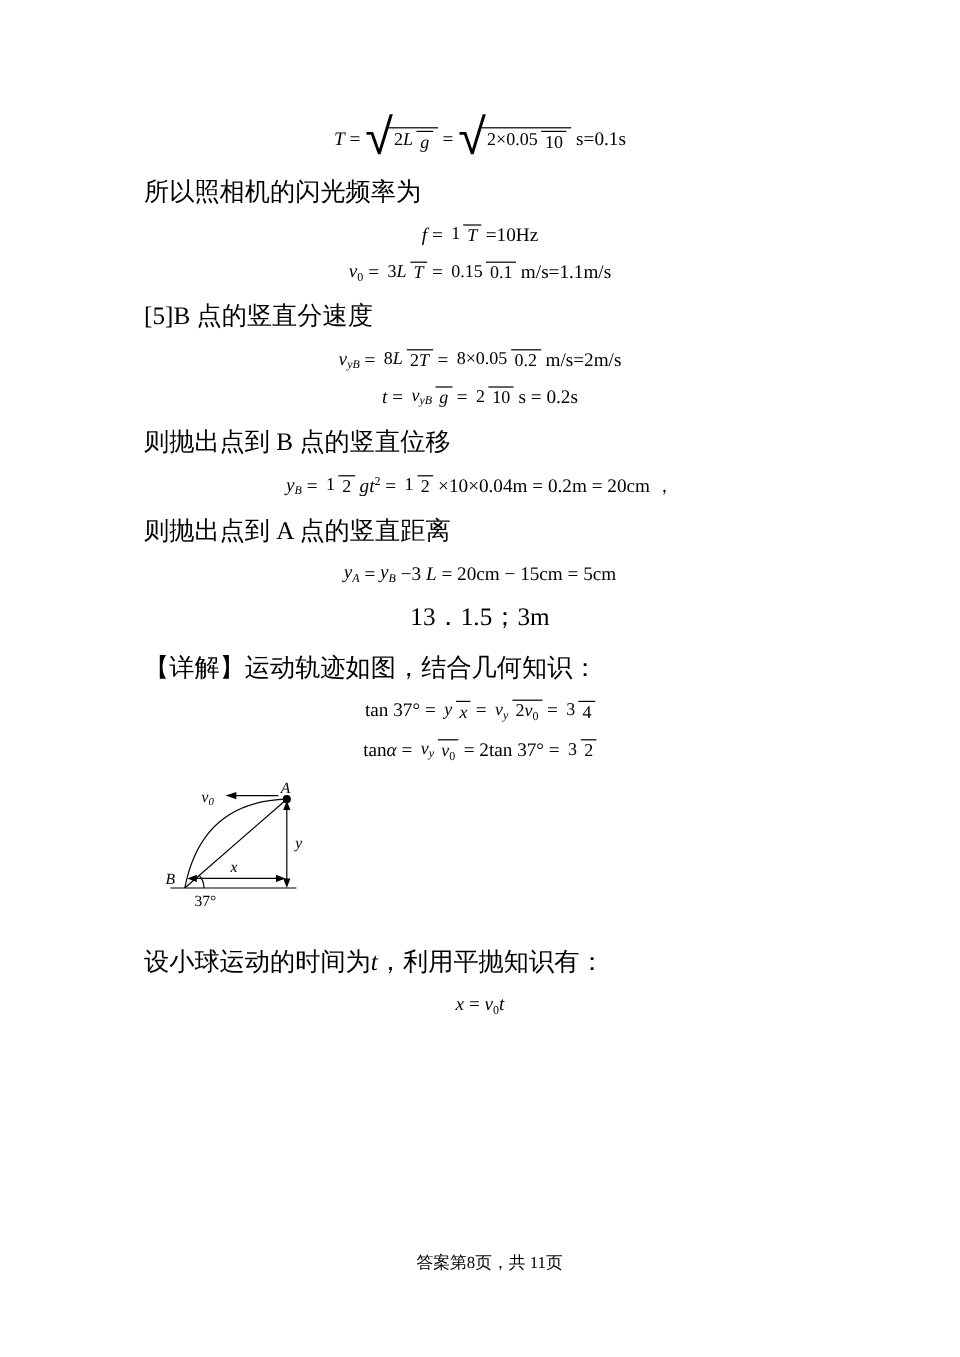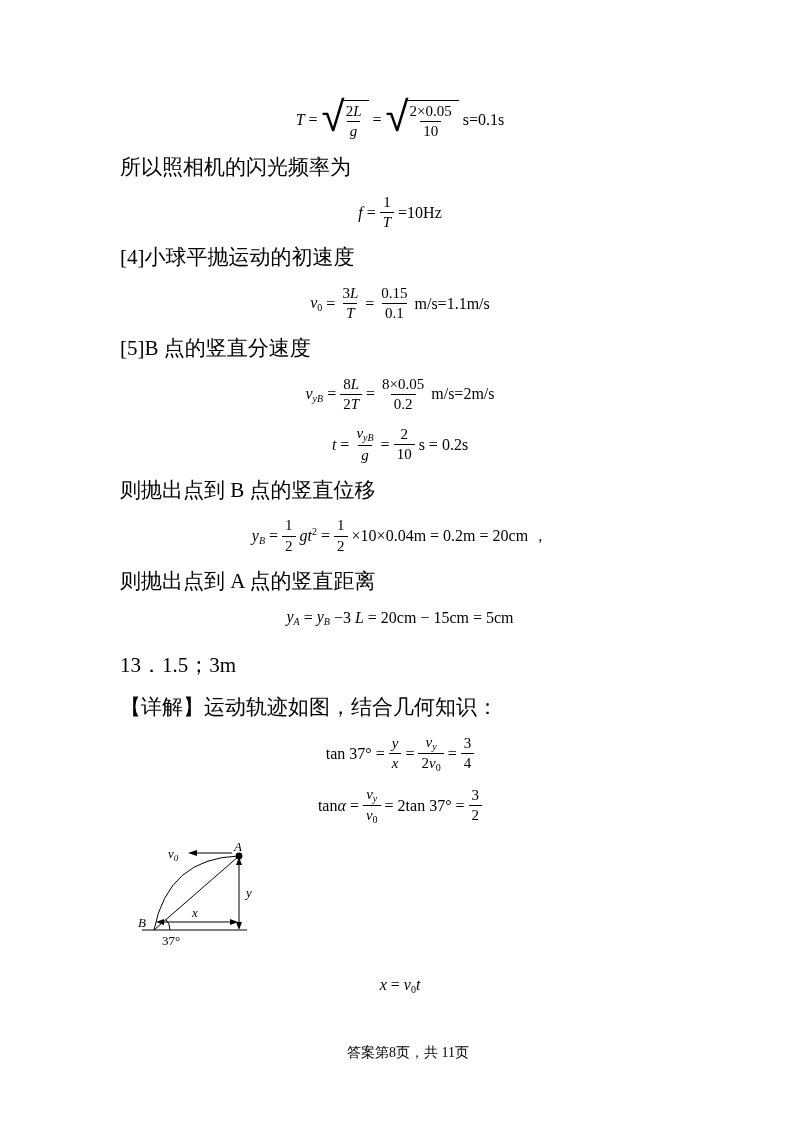"2L" .frac { flex-direction: column -> none }
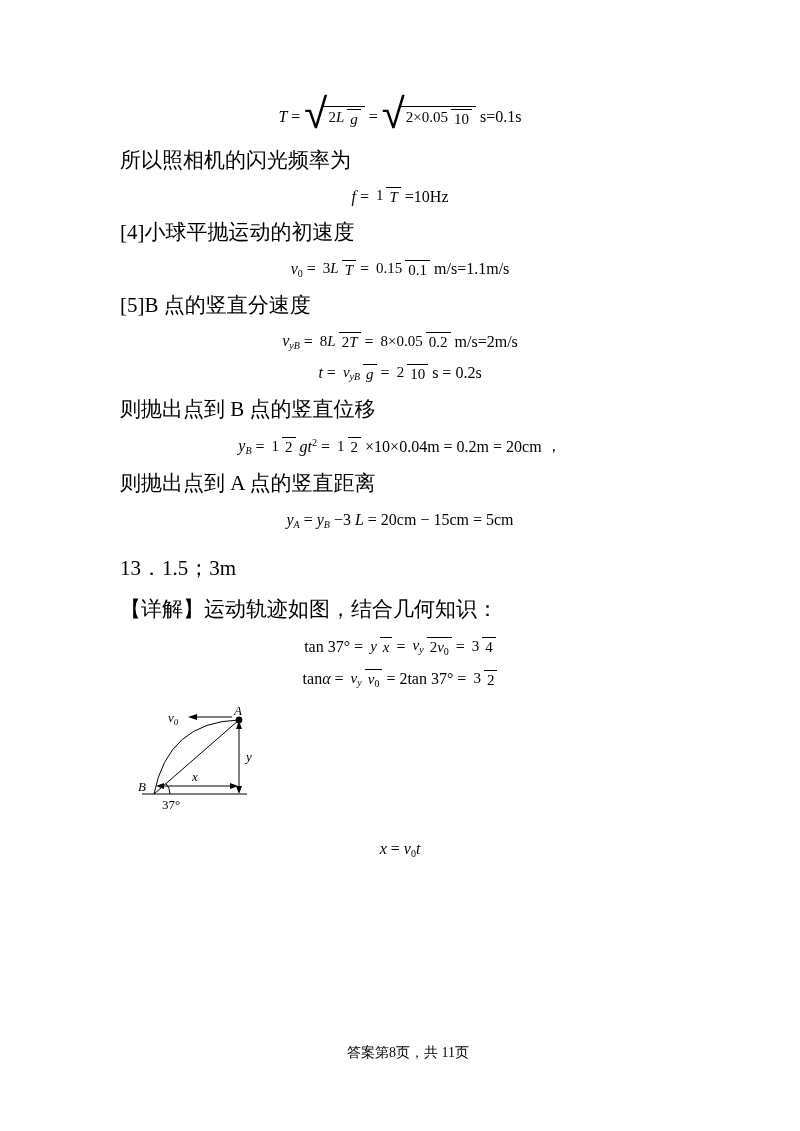"[4]小球平抛运动的初速度" p.para { html: <p>[4]小球平抛运动的初速度</p> -> none }
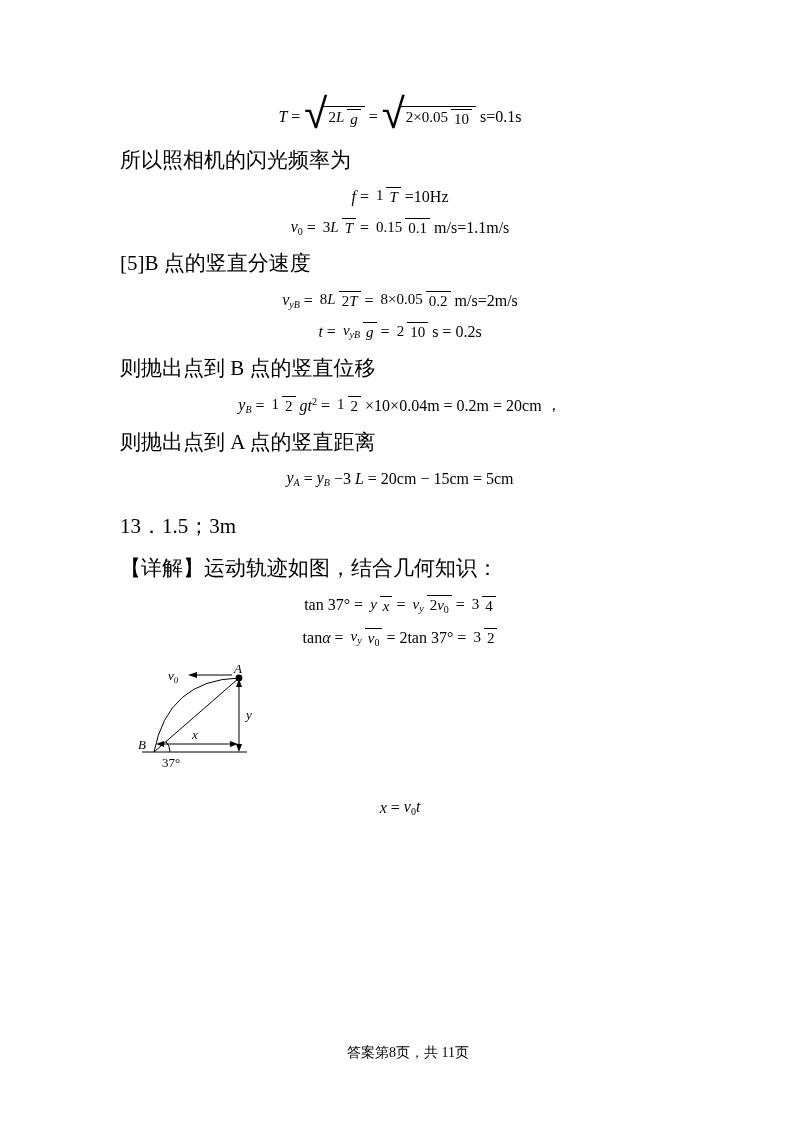"13．1.5；3m" .answer-line { margin-top: 24px -> 12px; text-align: none -> center }
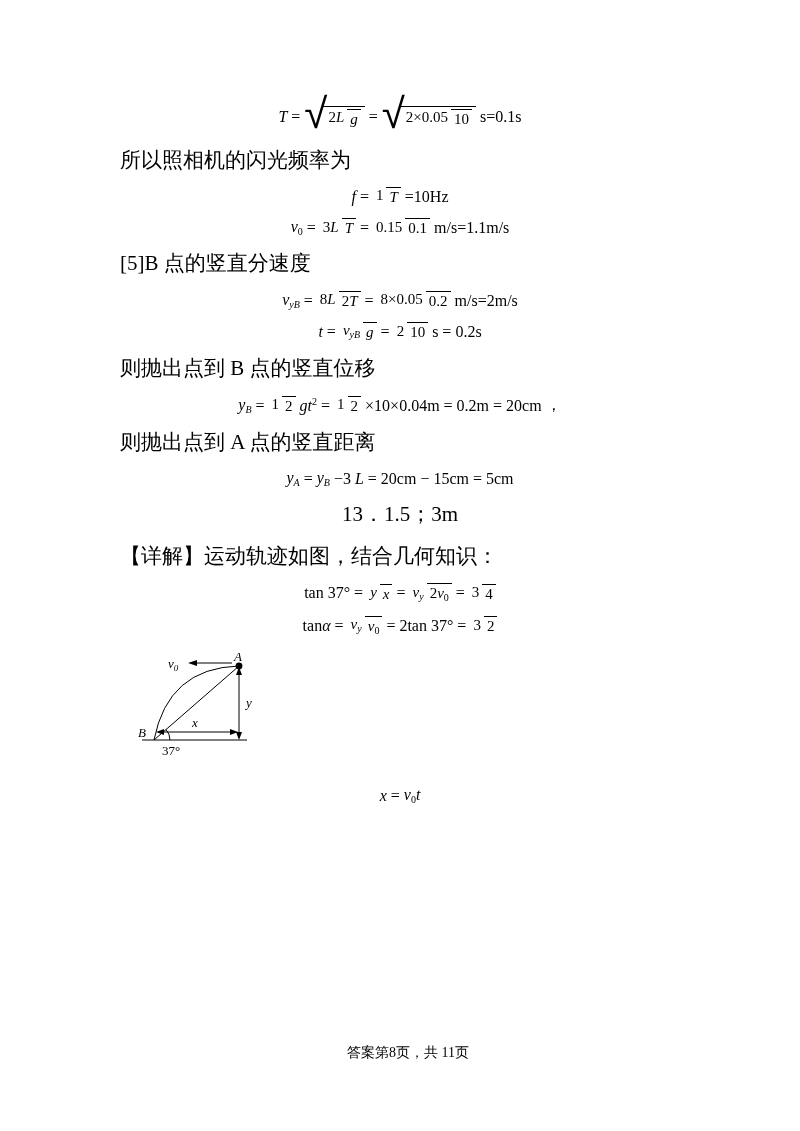"设小球运动的时间为t，利用平抛知识有：" p.para { html: none -> <p><span>设小球运动的时间为</span><span>t</span><span>，利用平抛知识有：</span></p> }
